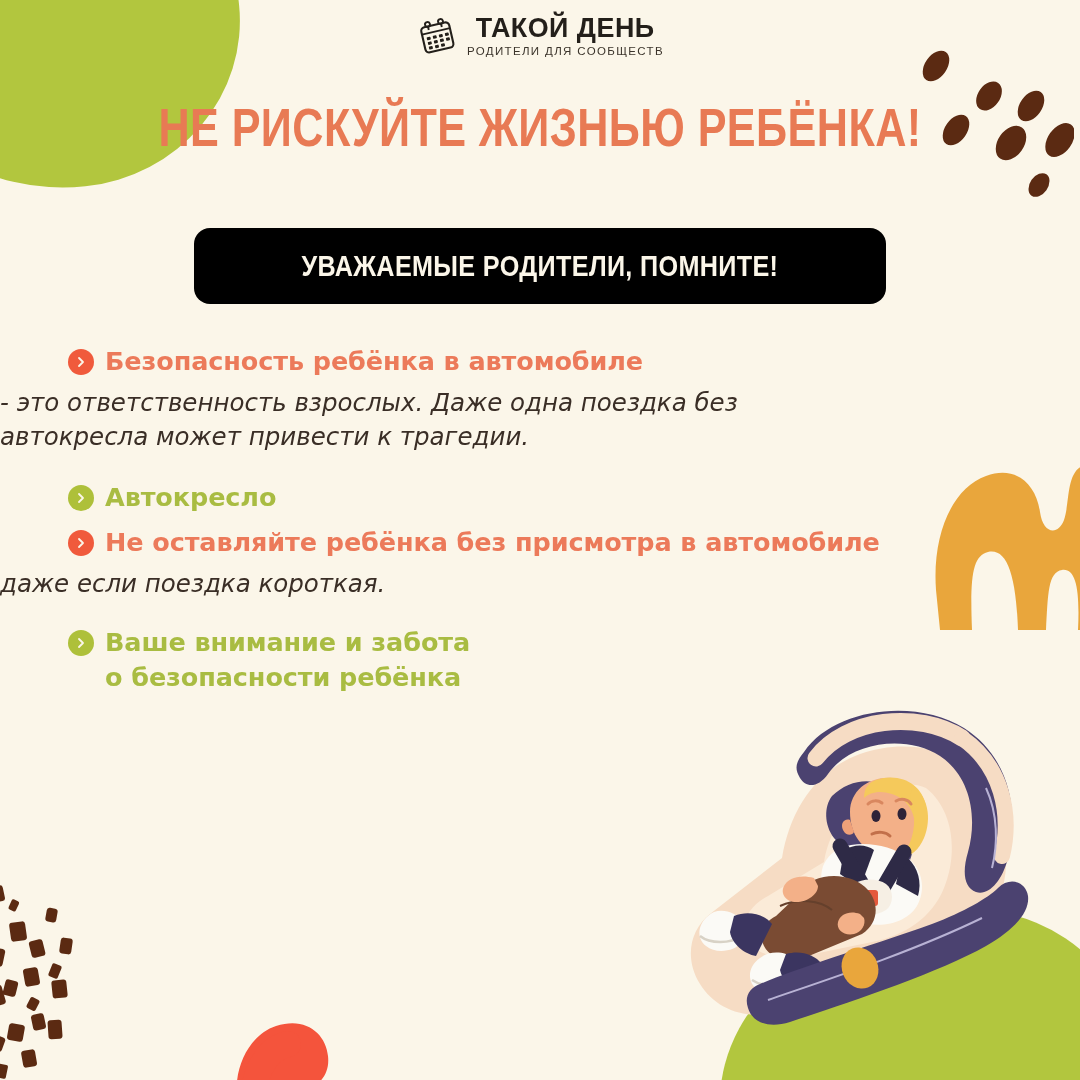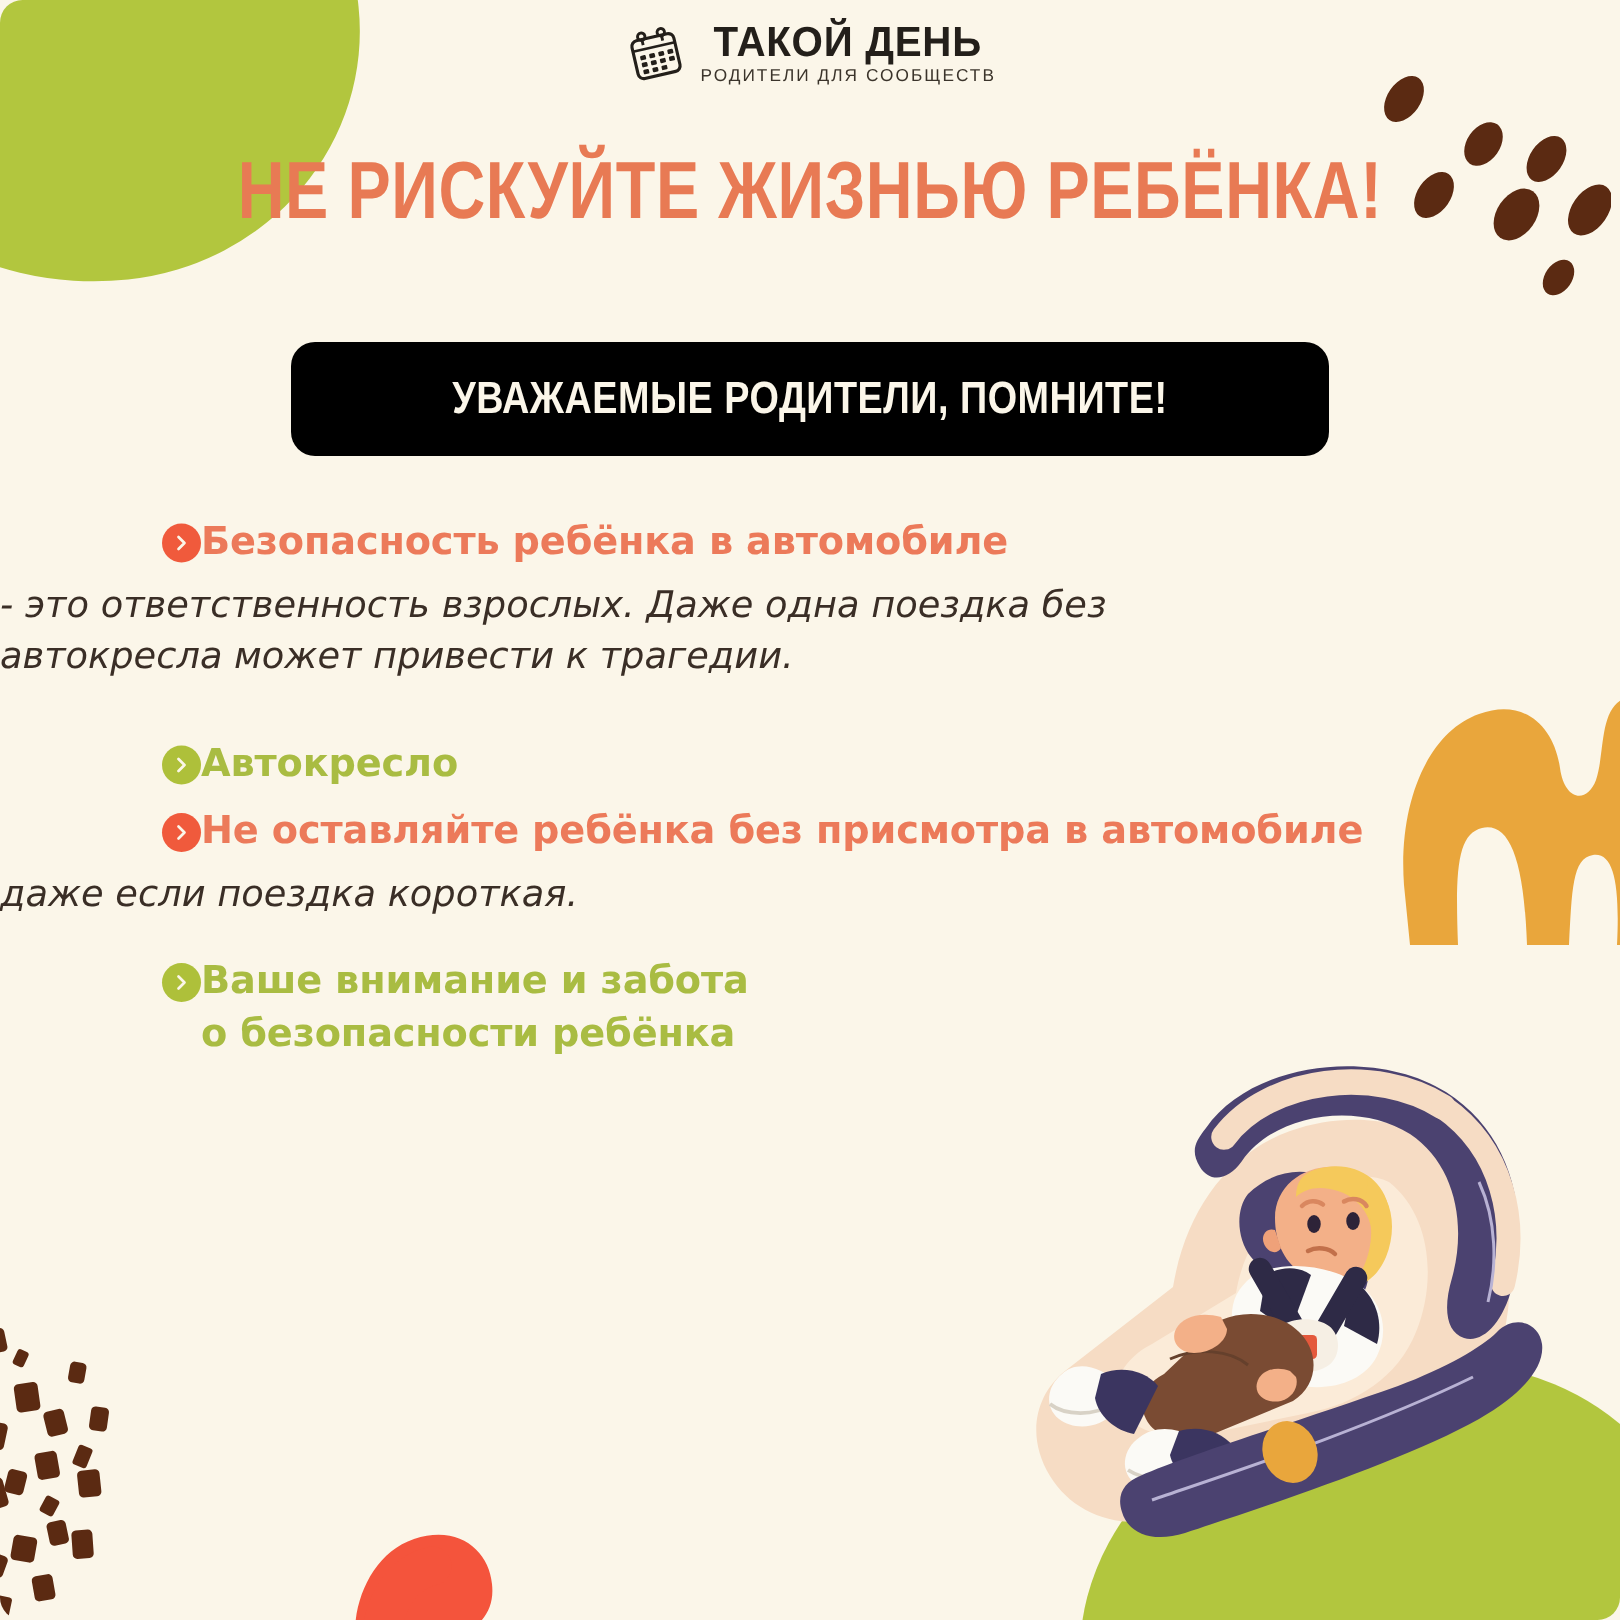"ТАКОЙ ДЕНЬ" #poster { border-radius: 15px -> none }
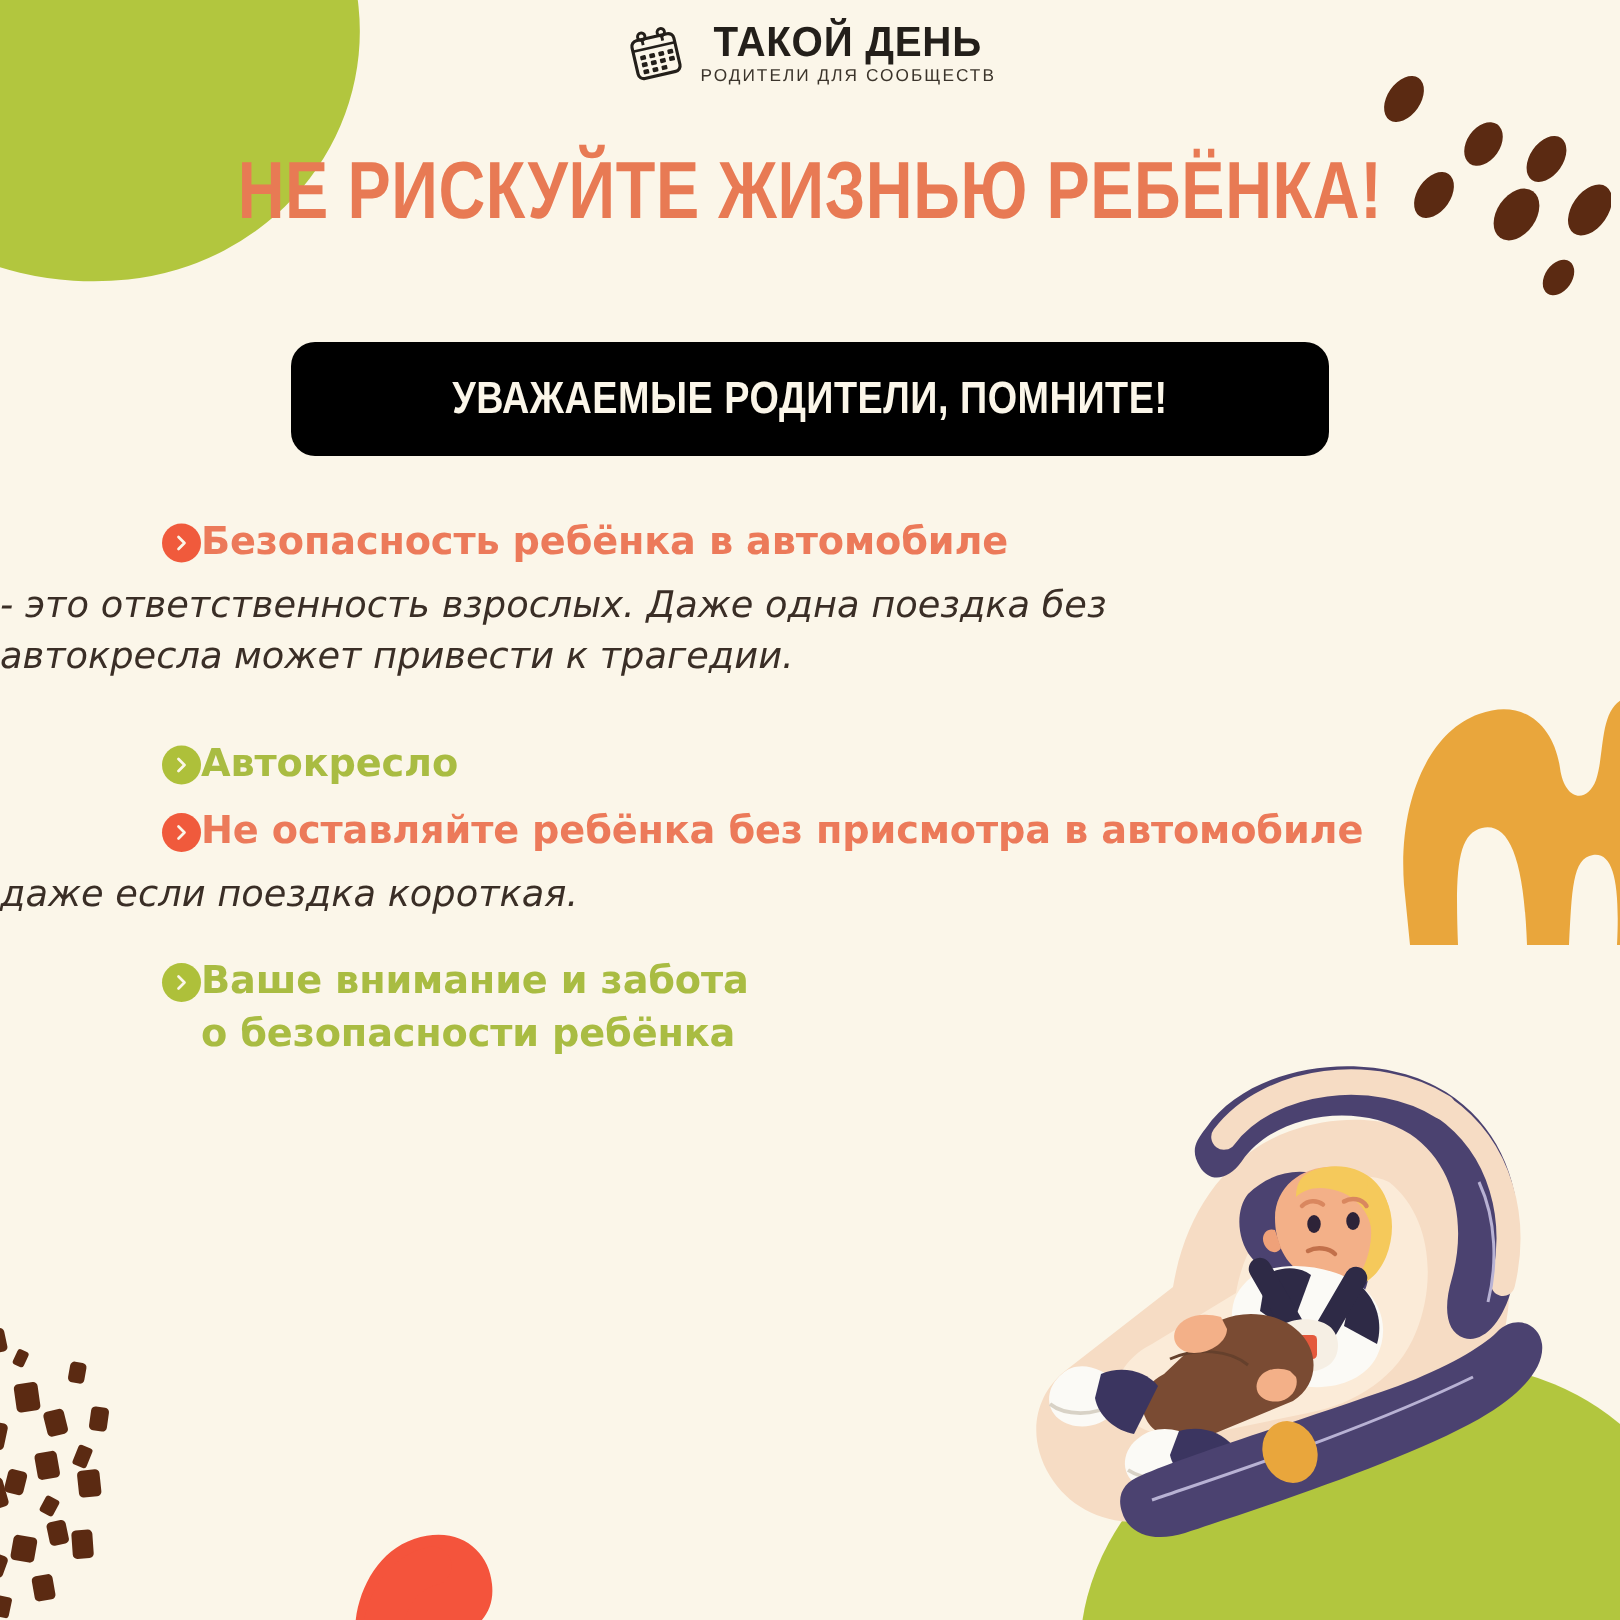"Безопасность ребёнка в автомобиле" .item-head { gap: none -> 11px; padding-left: 108px -> 68px }
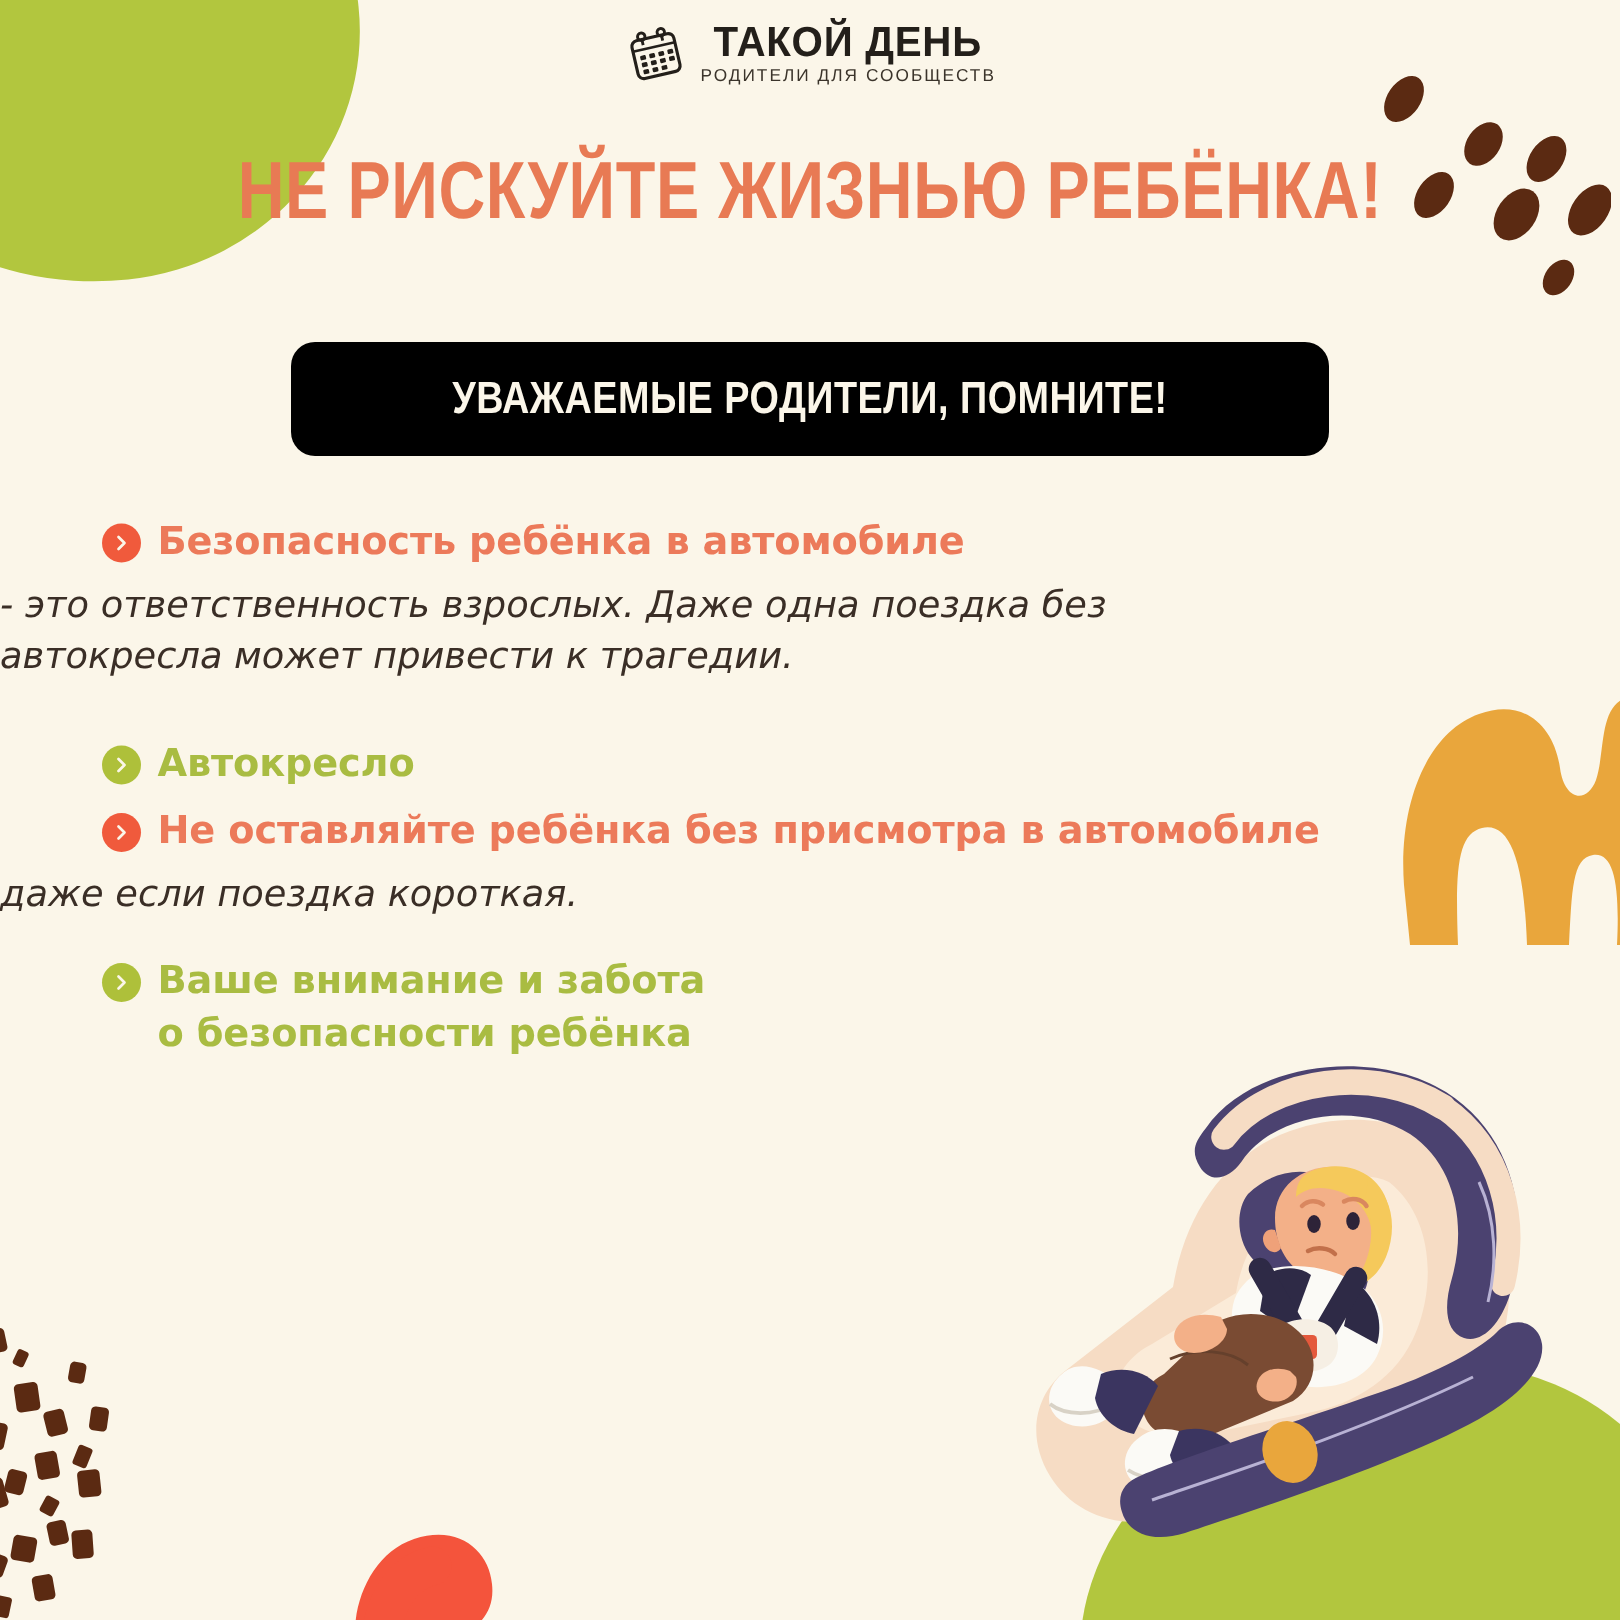"Автокресло" div.item { margin-top: 38px -> 26px }
